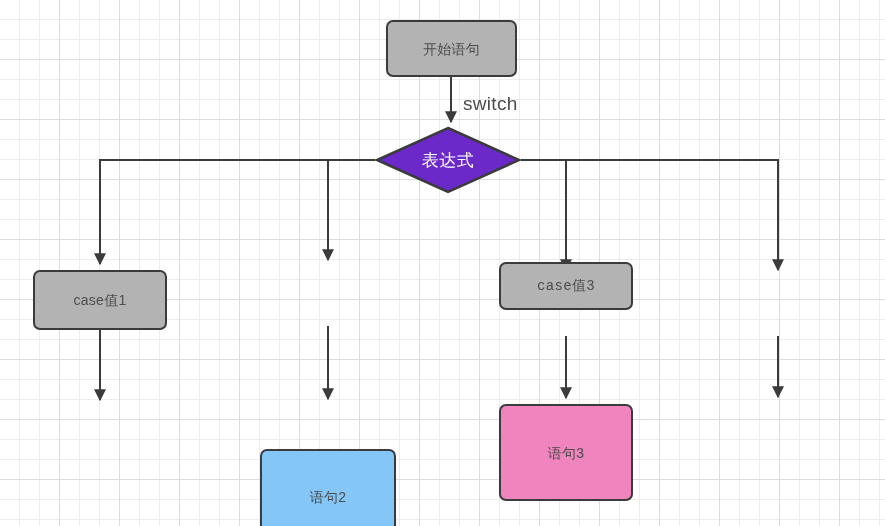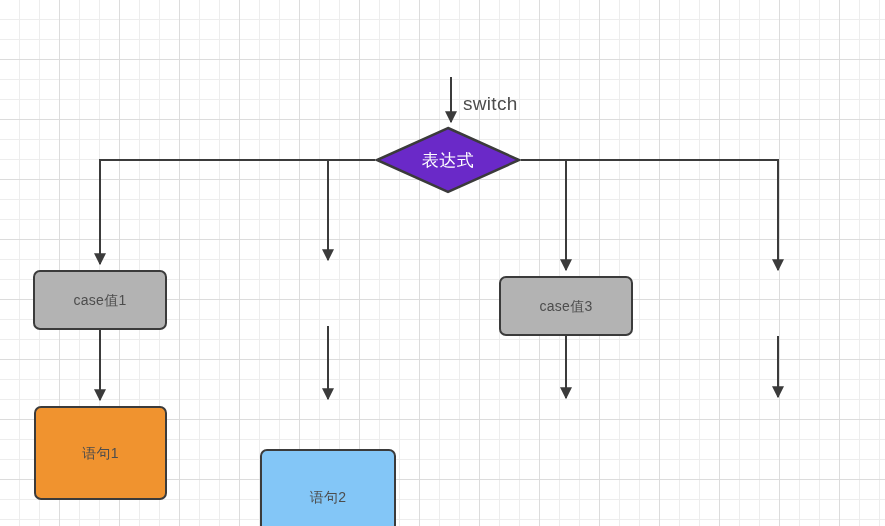"开始语句" div.node { html: none -> <div> <span>开始语句</span> </div> }
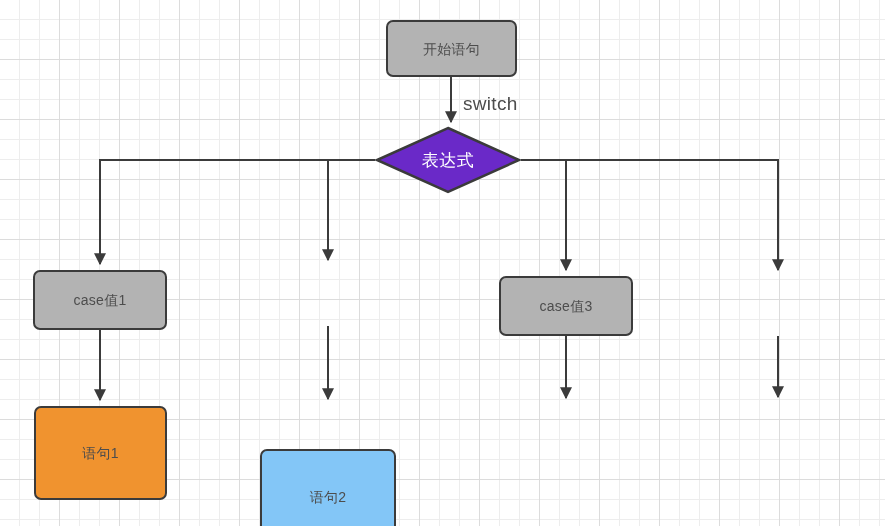"case值3" .node-case3 { font-family: none -> Liberation Mono, monospace; height: 60px -> 48px; top: 276px -> 262px }
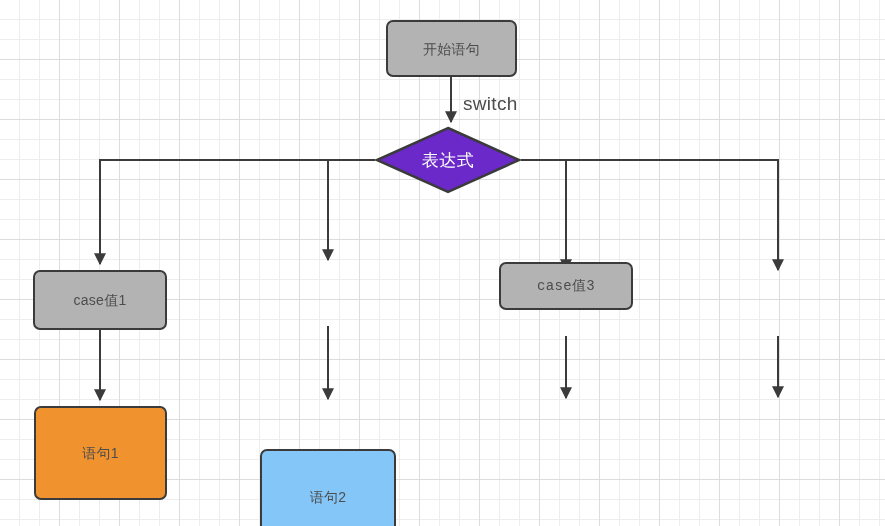"语句1" div.node { html: <div> <span>语句1</span> </div> -> none }
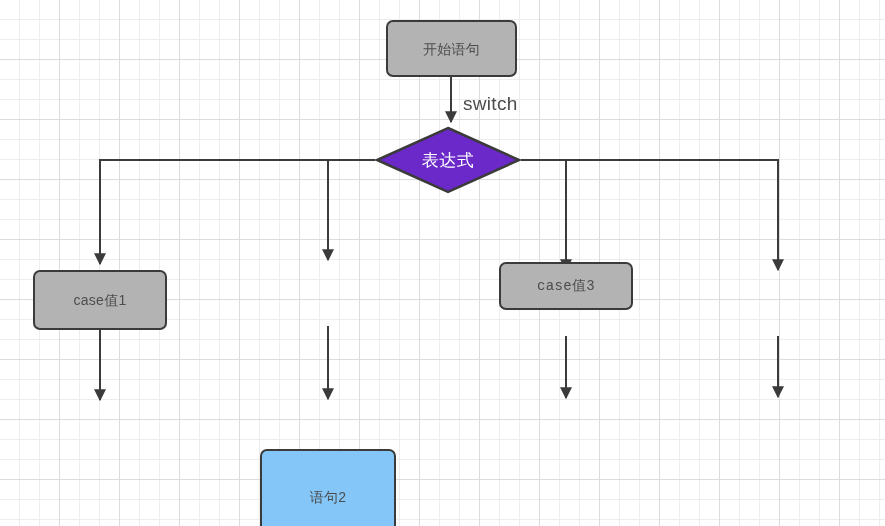"语句3" div.node { html: none -> <div> <span>语句3</span> </div> }
